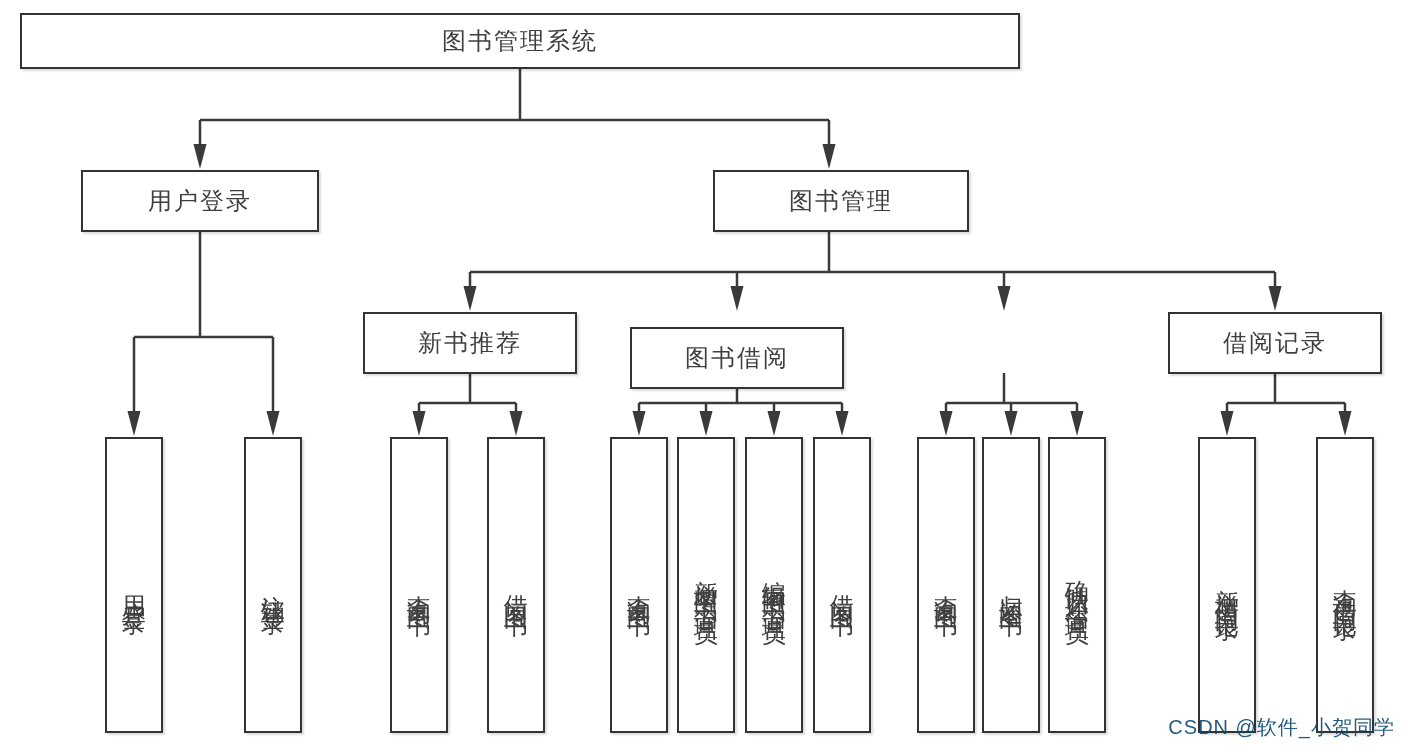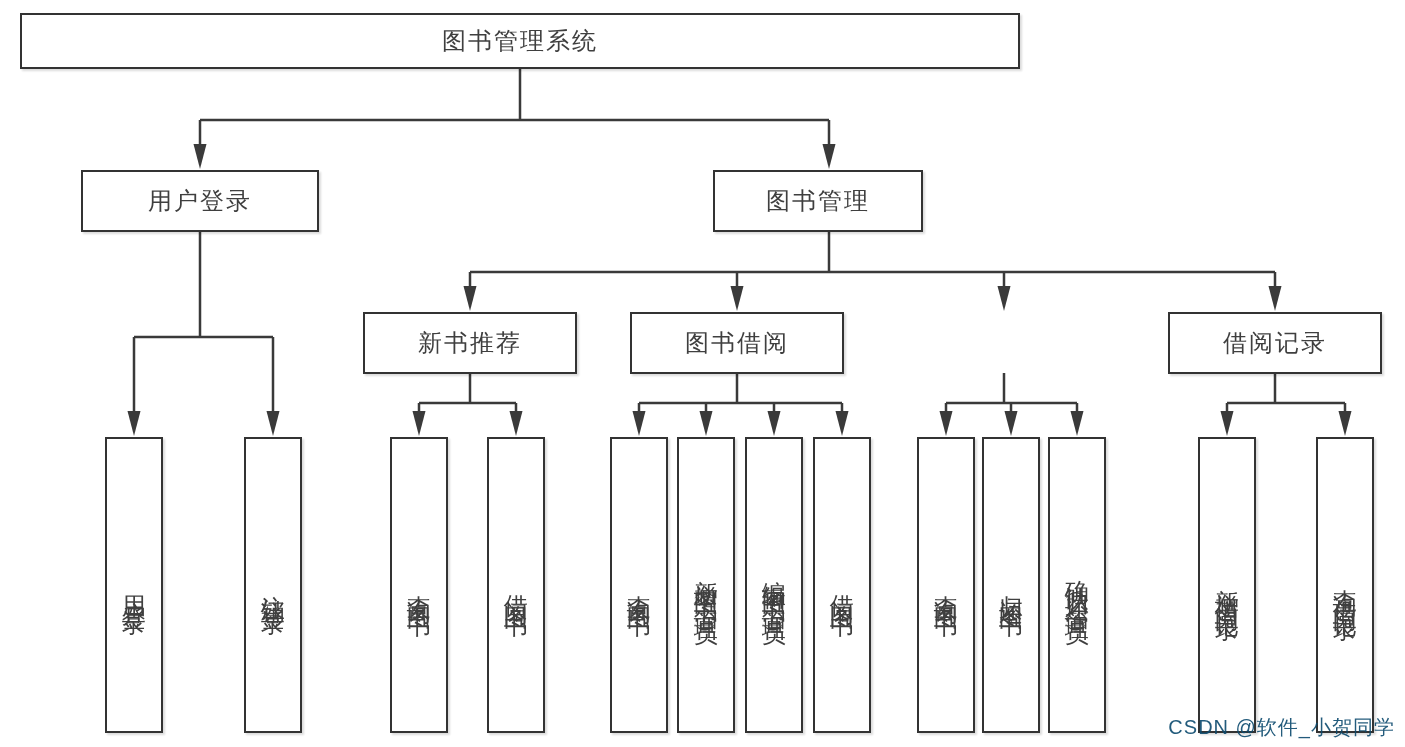"图书管理" .m-mgmt { width: 210px -> 256px }
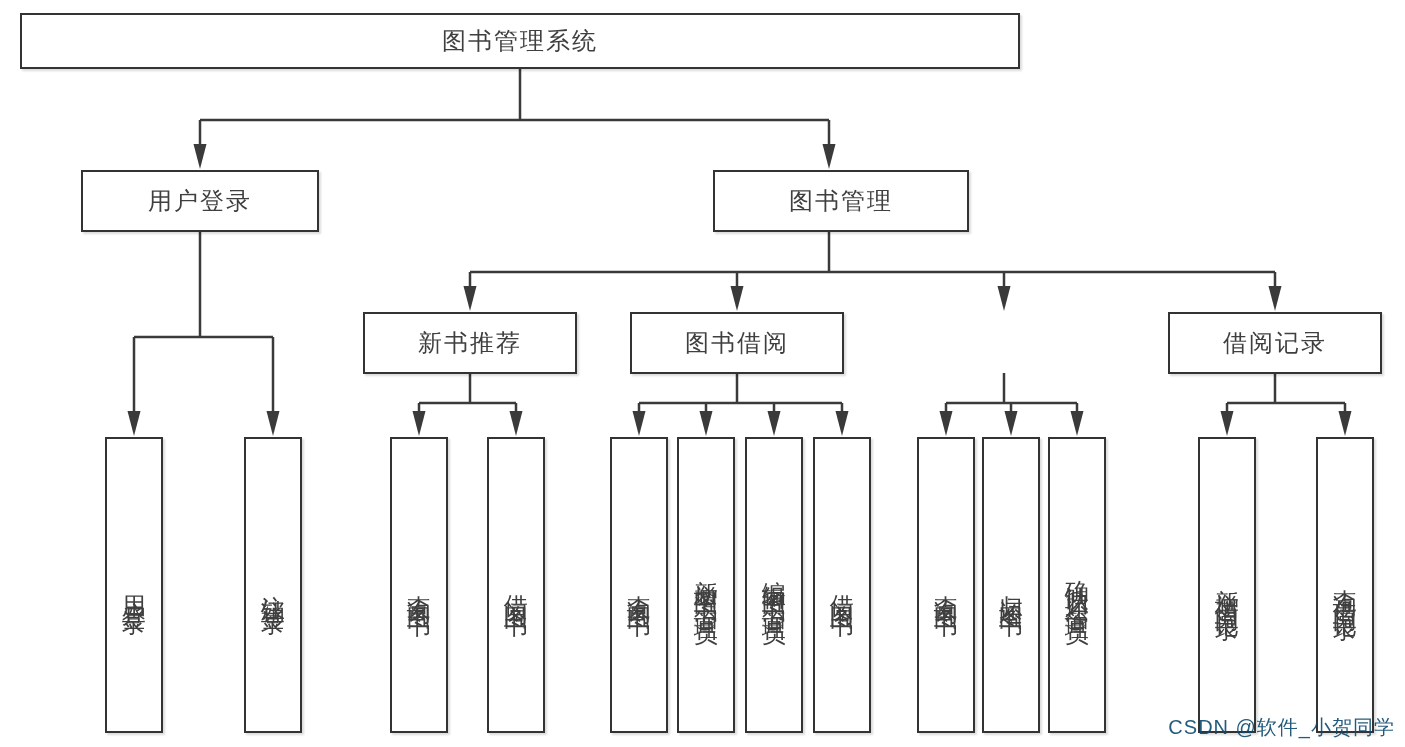"图书借阅" .g1 { margin-top: none -> 15px }
